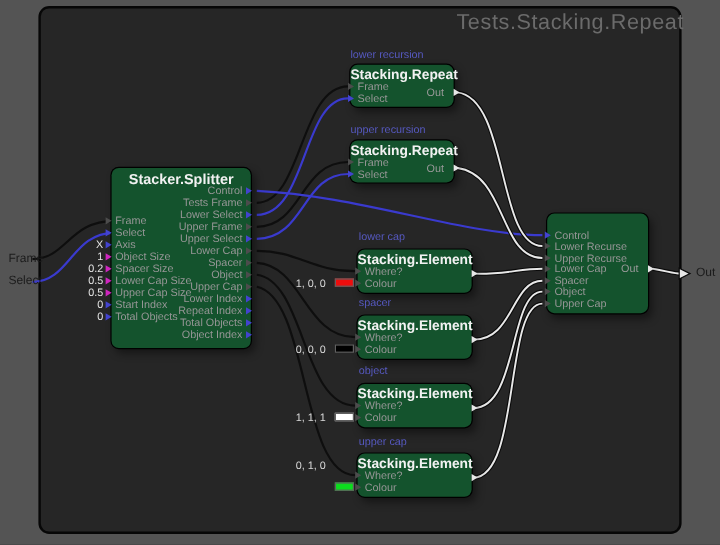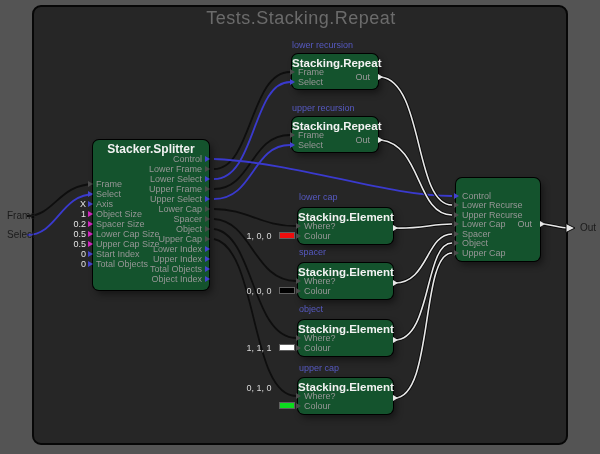"Tests.Stacking.Repeat" .page-title { text-align: center -> right }
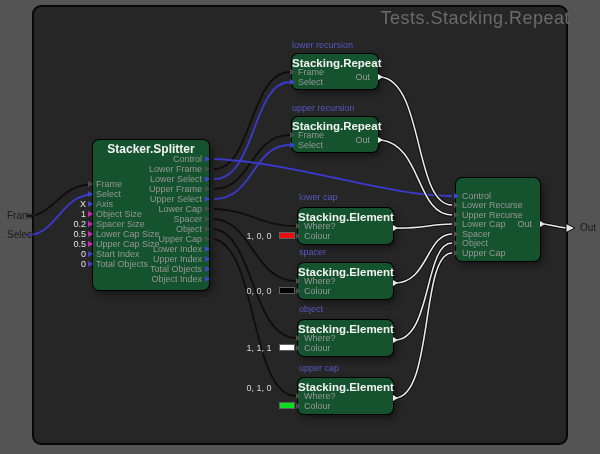"Lower Frame" span.plabel { text: Lower -> Tests }
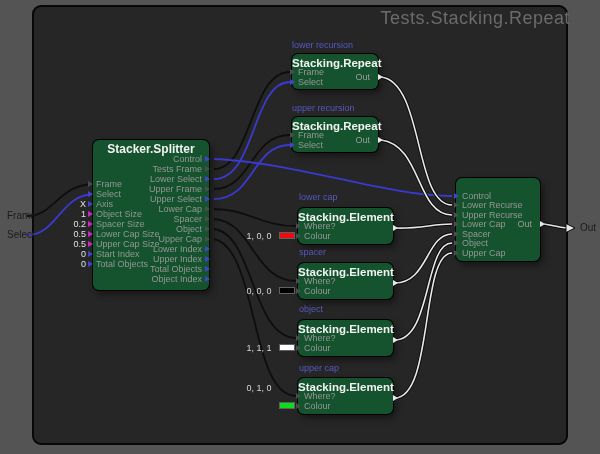"Upper Index" span.plabel { text: Upper -> Repeat }
